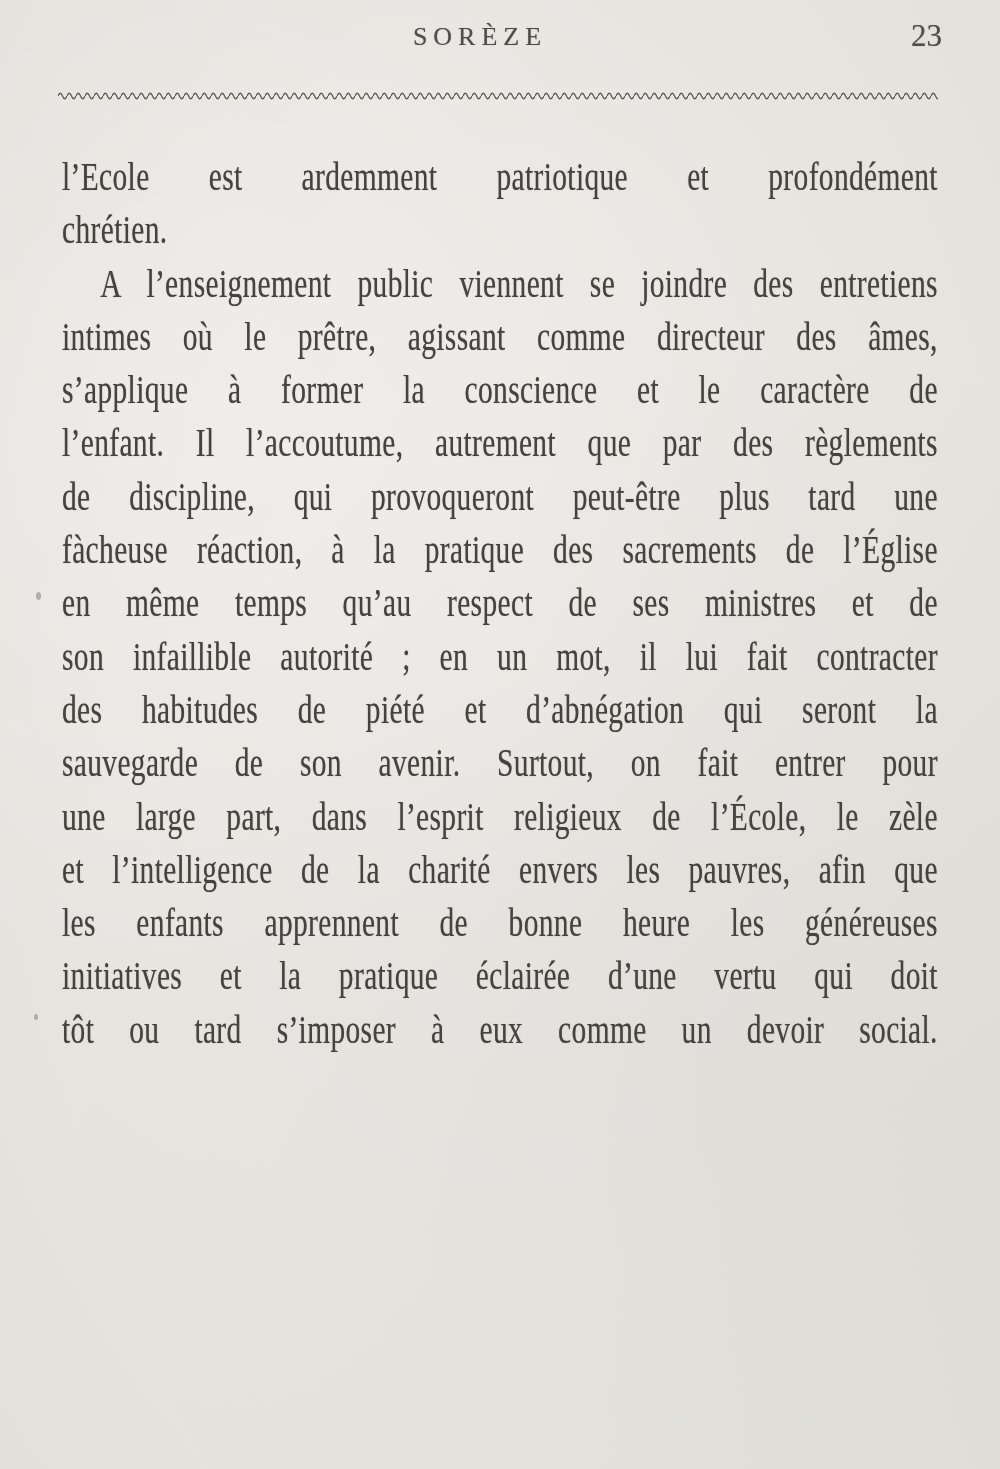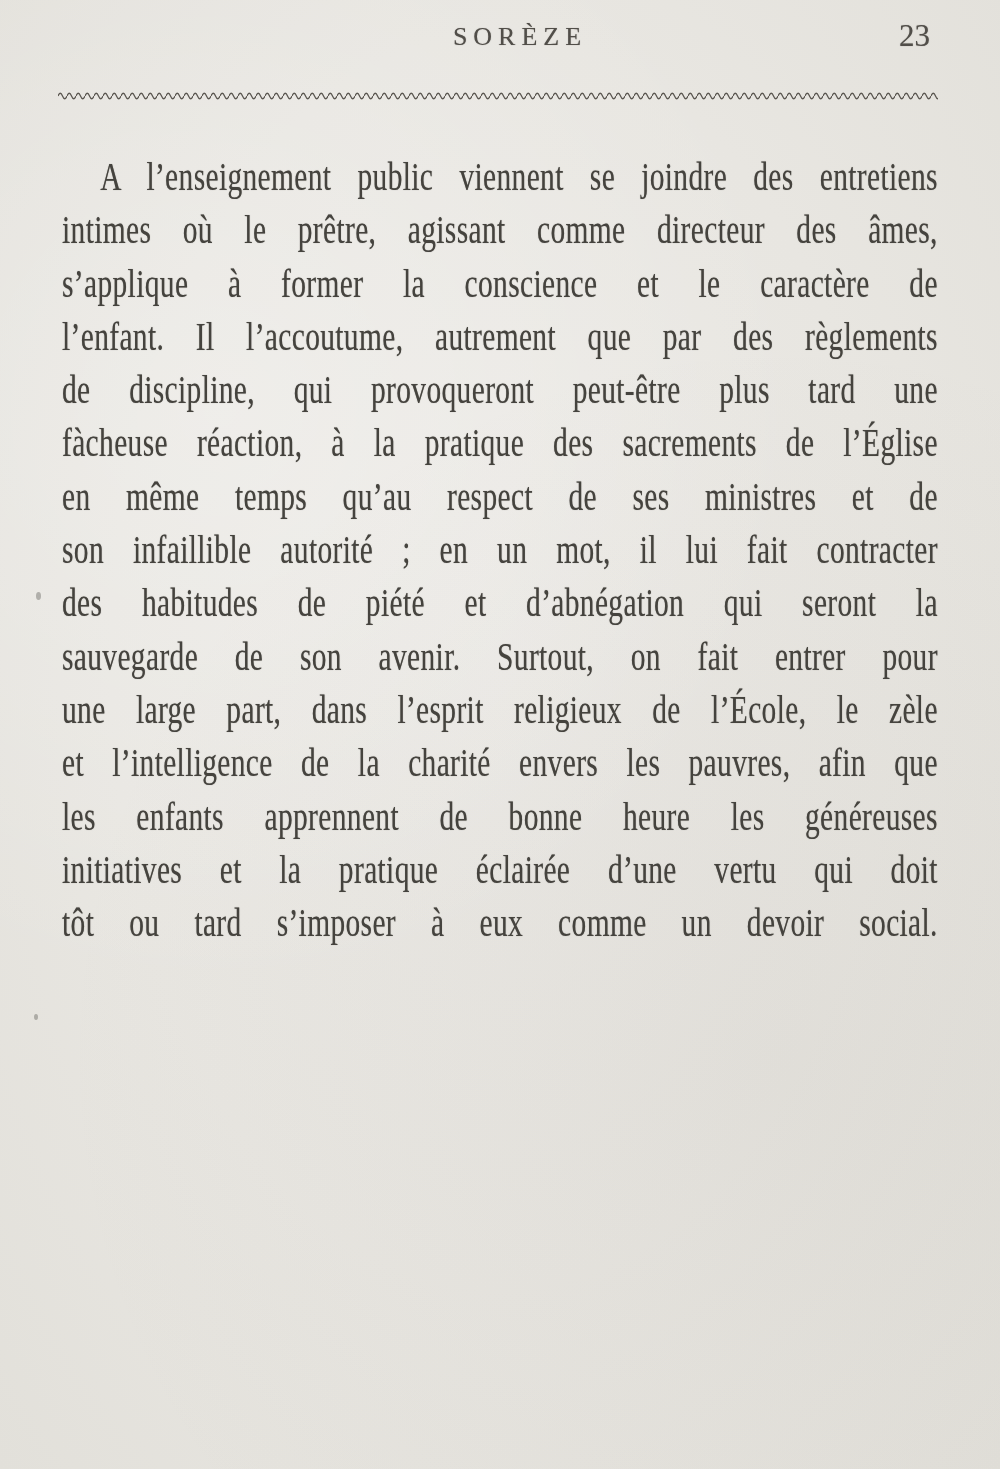"SORÈZE" .running-title { padding-left: 40px -> none }
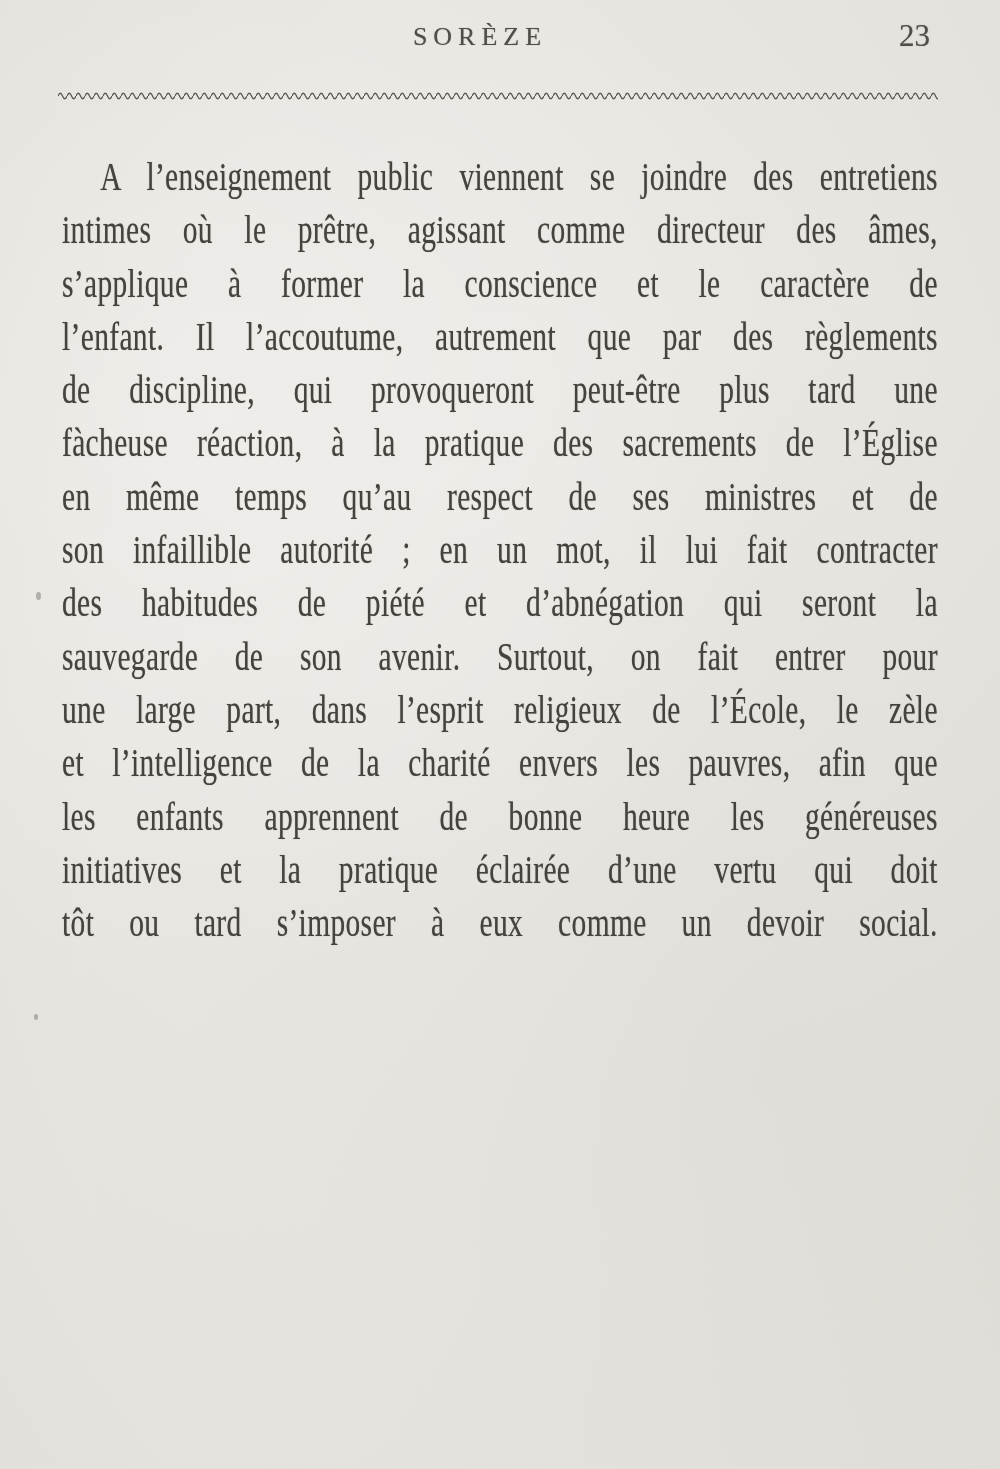"23" .page-number { right: 70px -> 58px }
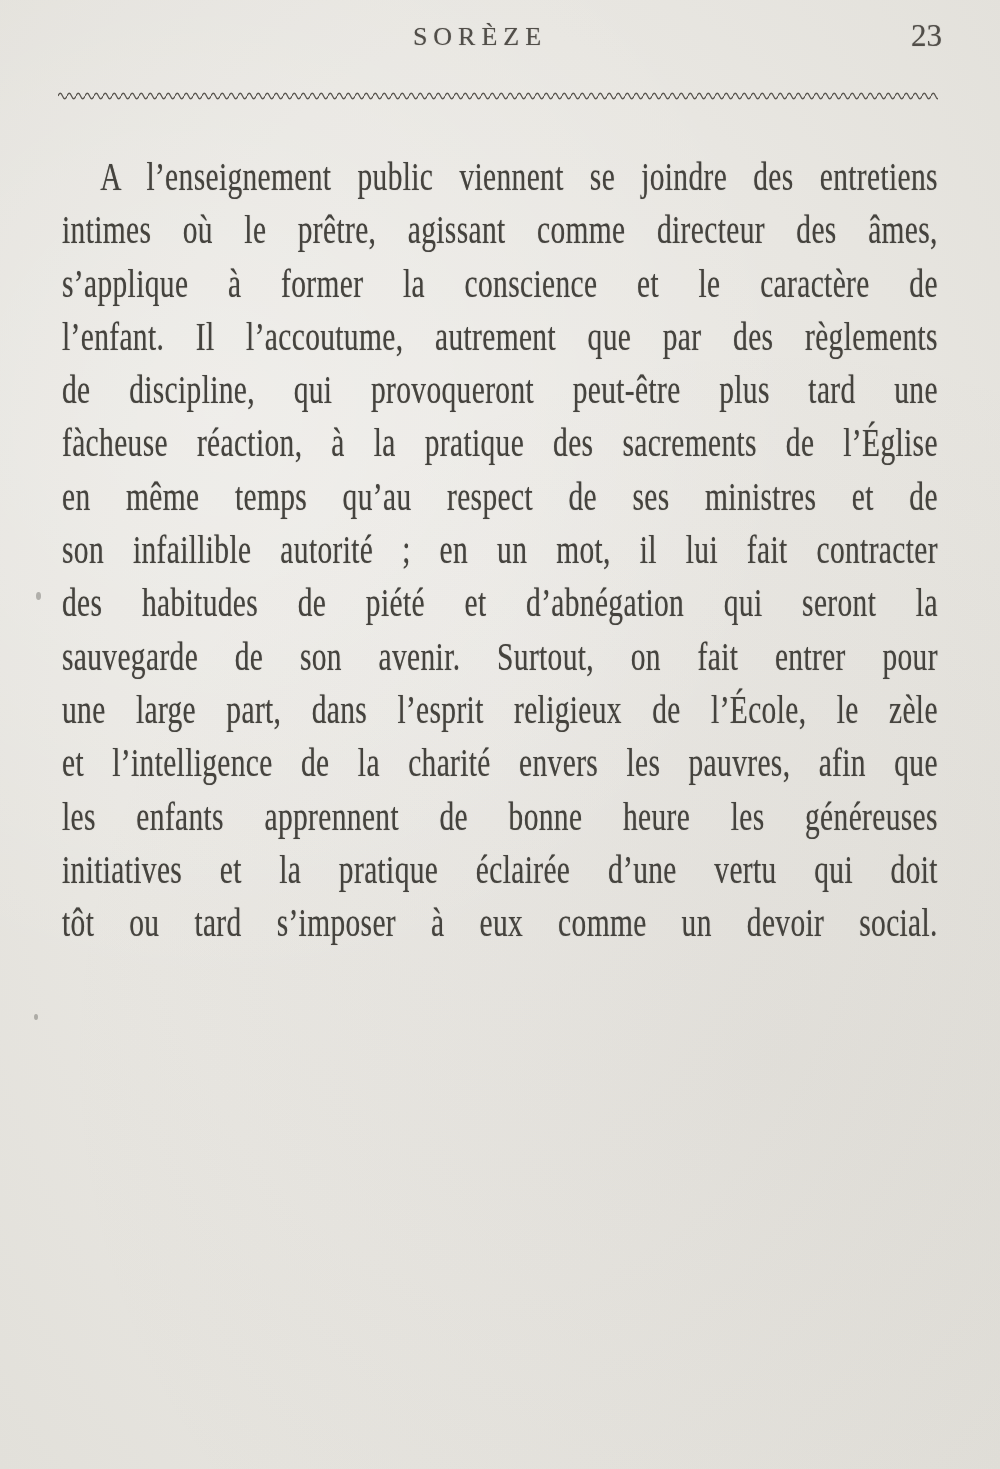"l’Ecole est ardemment patriotique et" div { html: none -> <div> <div>l’Ecole est ardemment patriotique et profondément</div> <div>chrétien.</div> </div> }
